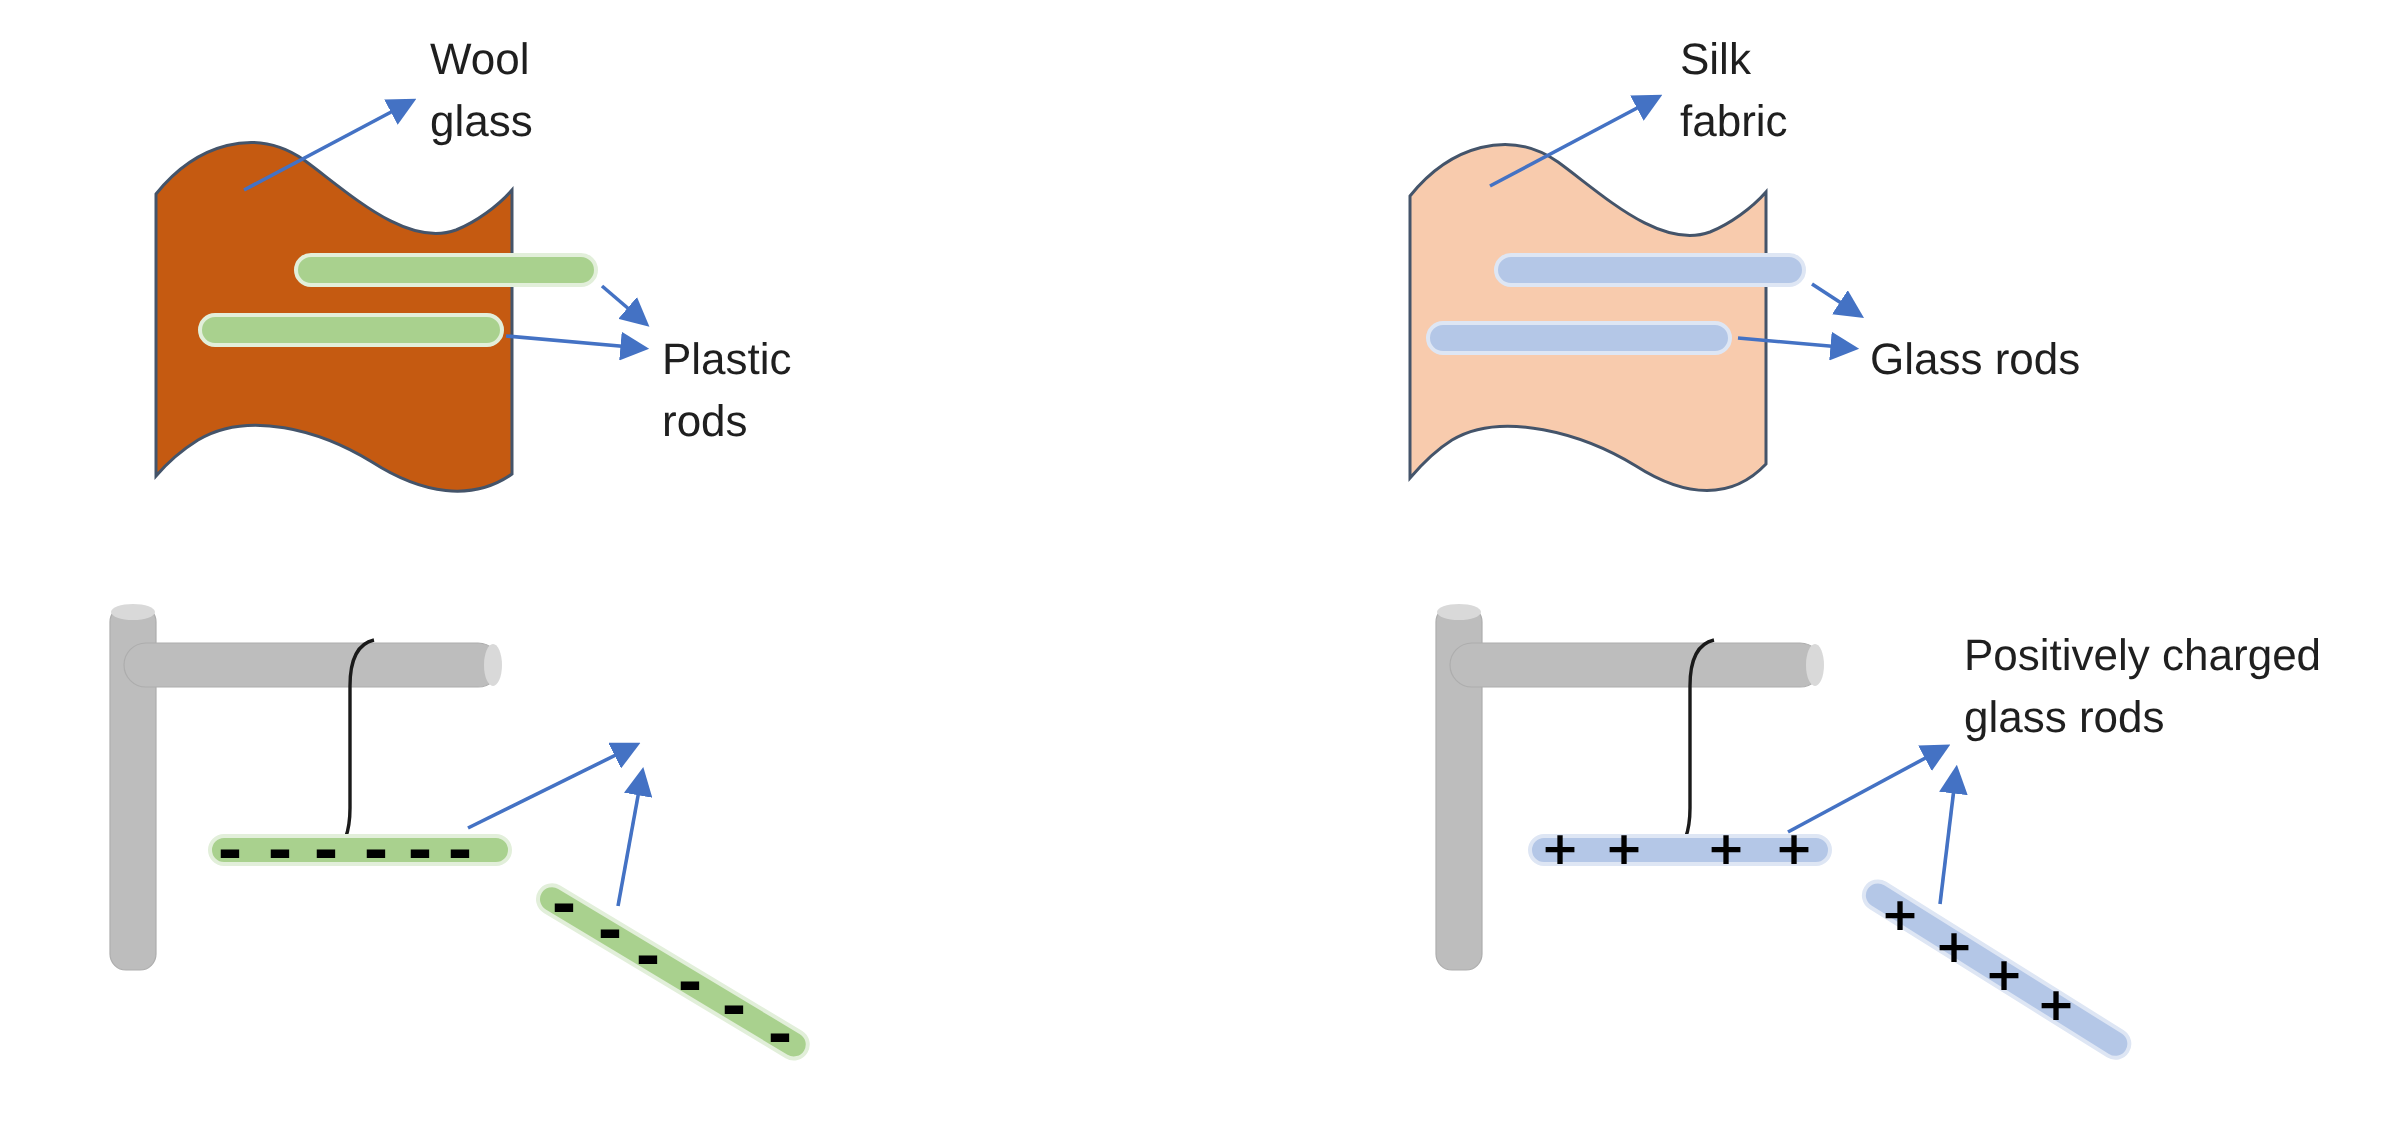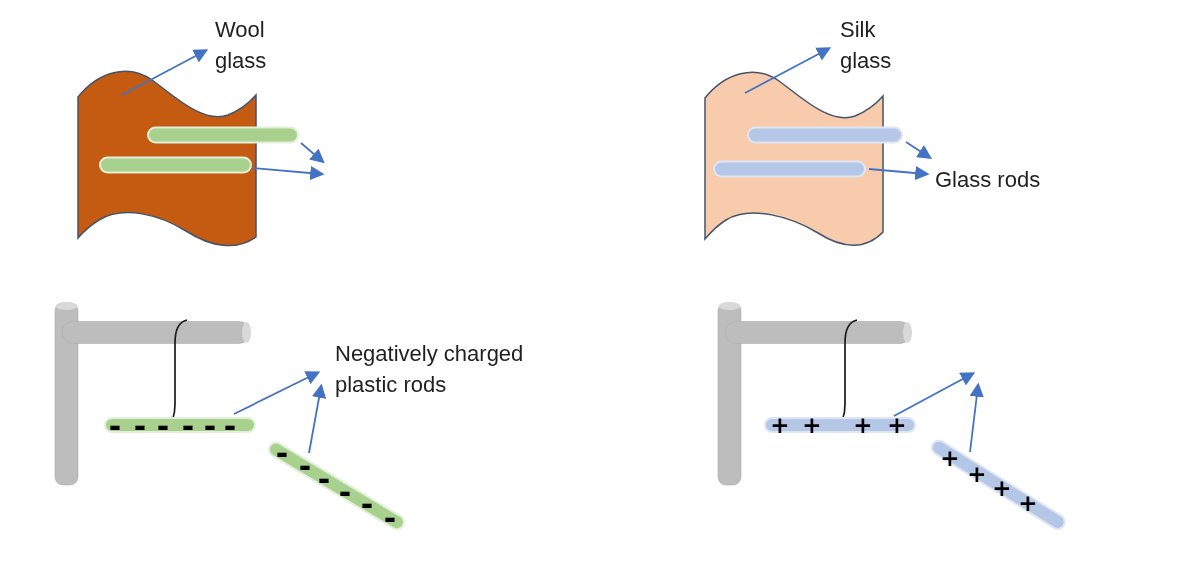"Silk" div.label { text: glass -> fabric }
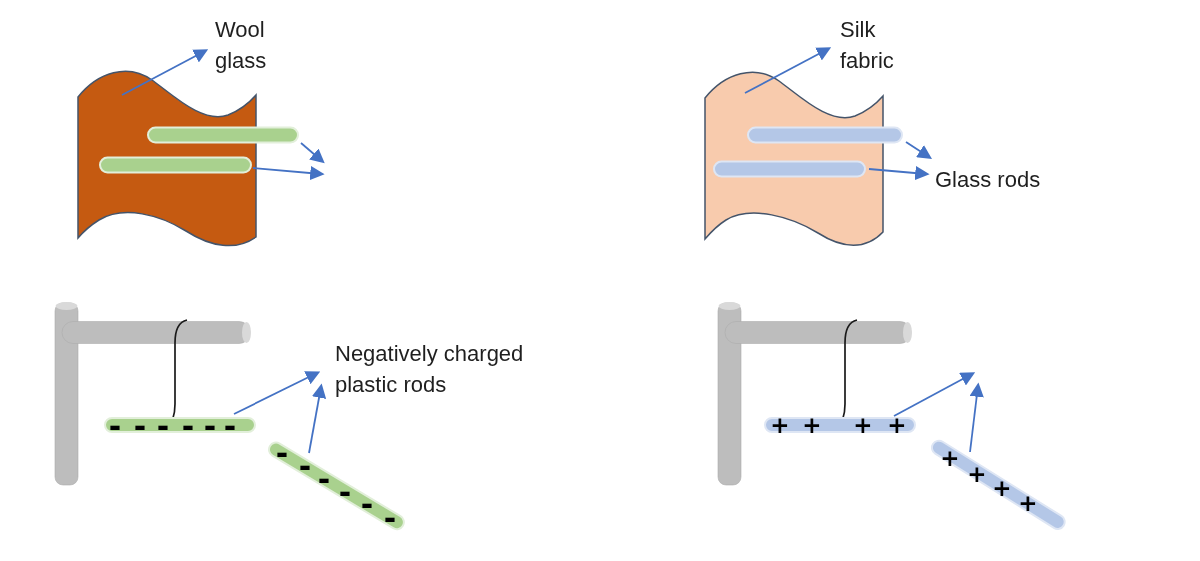"Plastic" div.label { html: none -> <div>Plastic rods</div> }
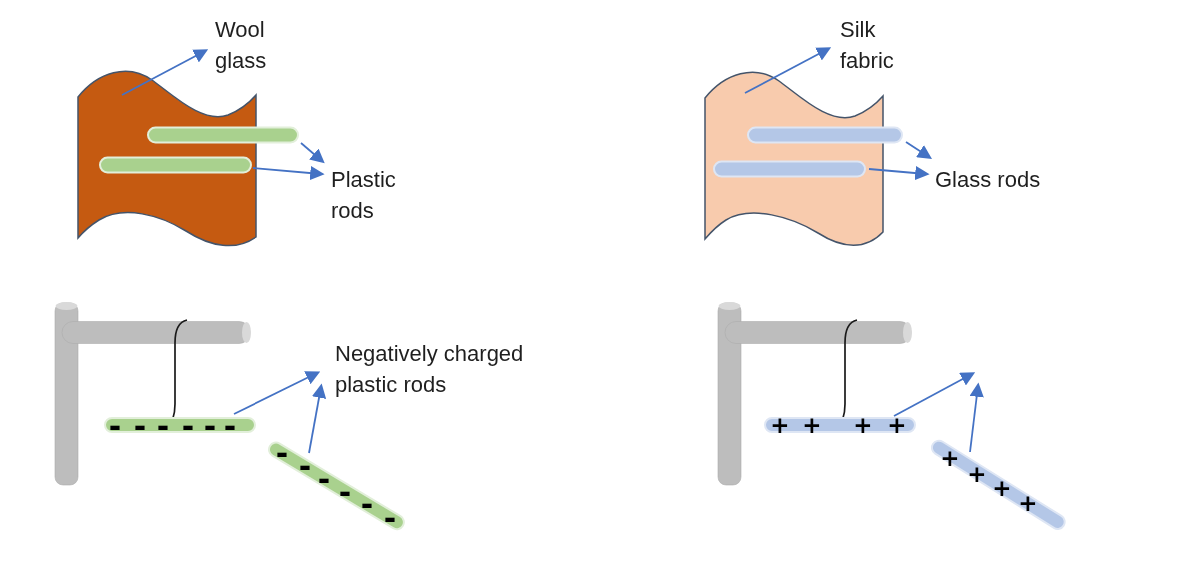"Positively charged" div.label { html: none -> <div>Positively charged glass rods</div> }
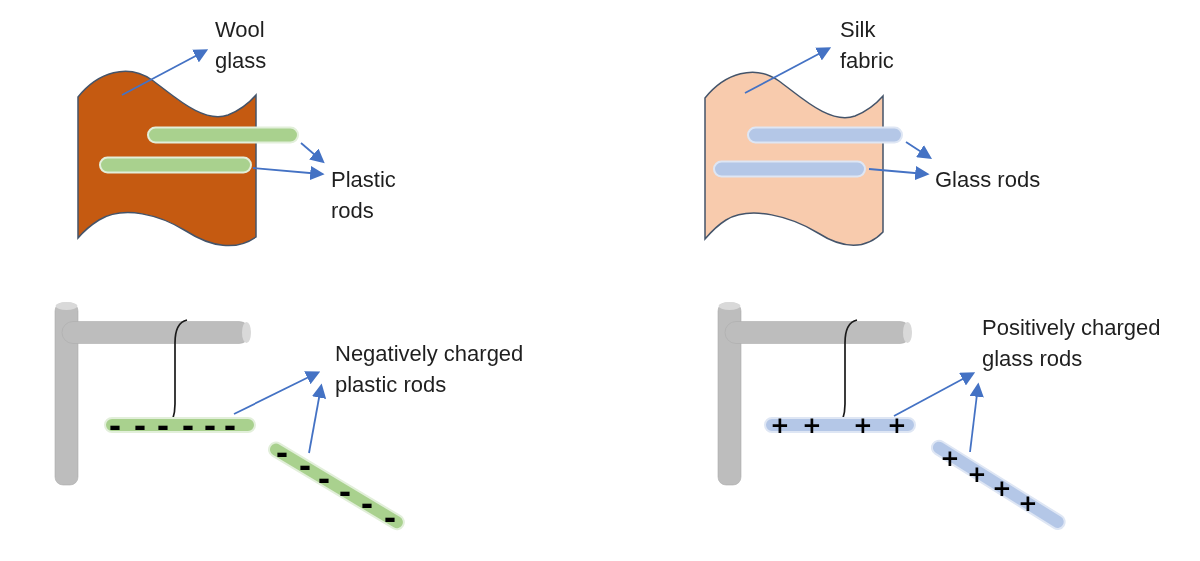"Negatively charged" div.label { html: <div>Negatively charged plastic rods</div> -> none }
